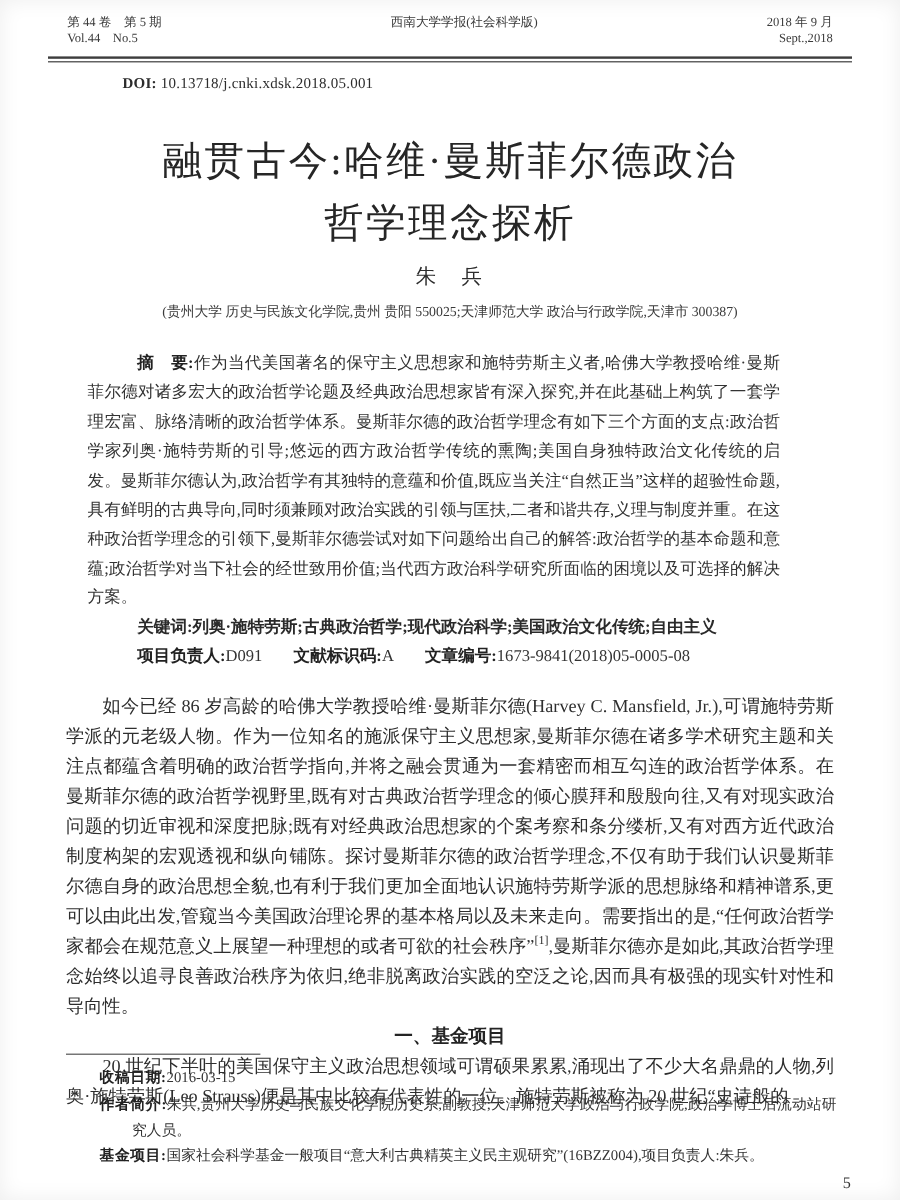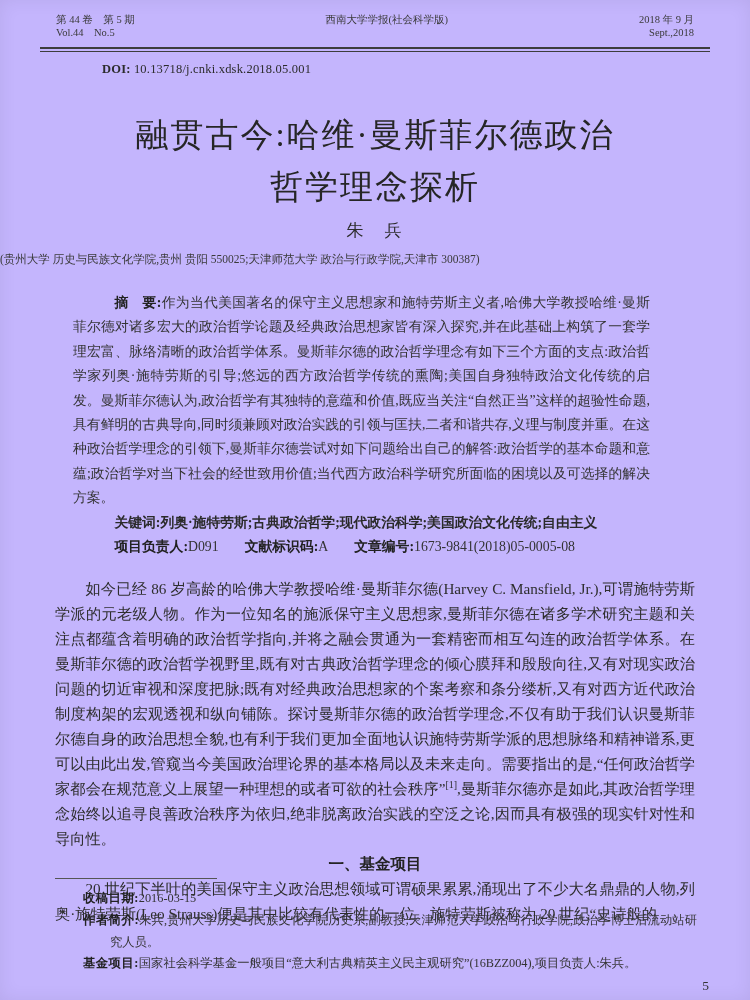"第 44 卷 第 5" .page { background: #c4b5fd -> #ffffff }
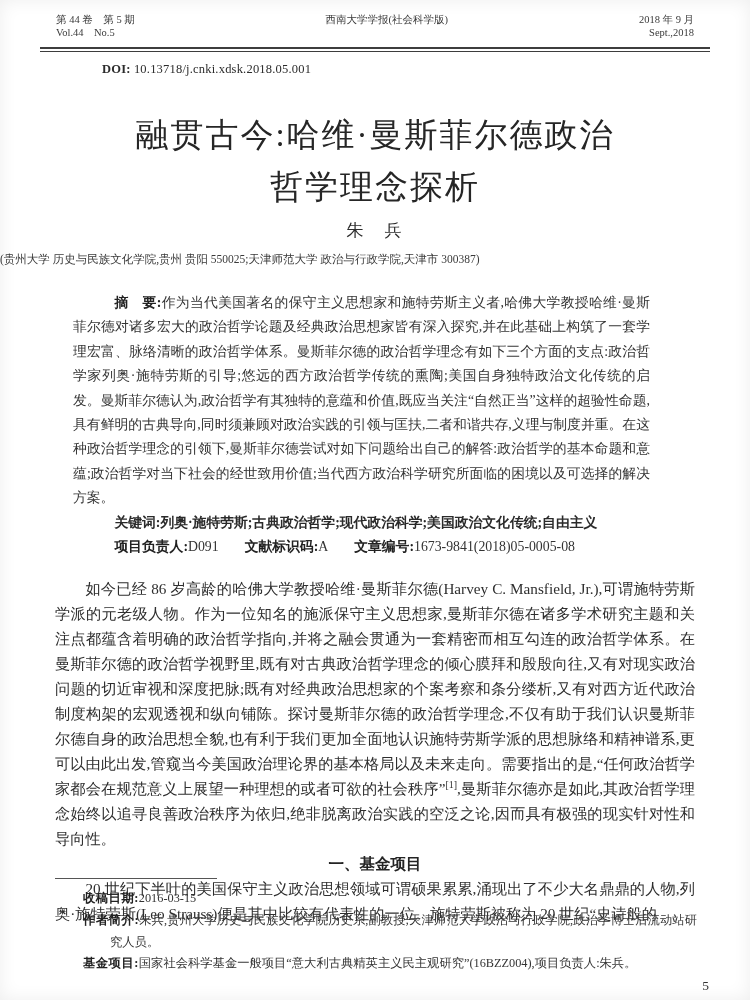"(贵州大学 历史与民族文化学院,贵州 贵阳 550025;天津师范大学" .affiliation { text-align: left -> center }
